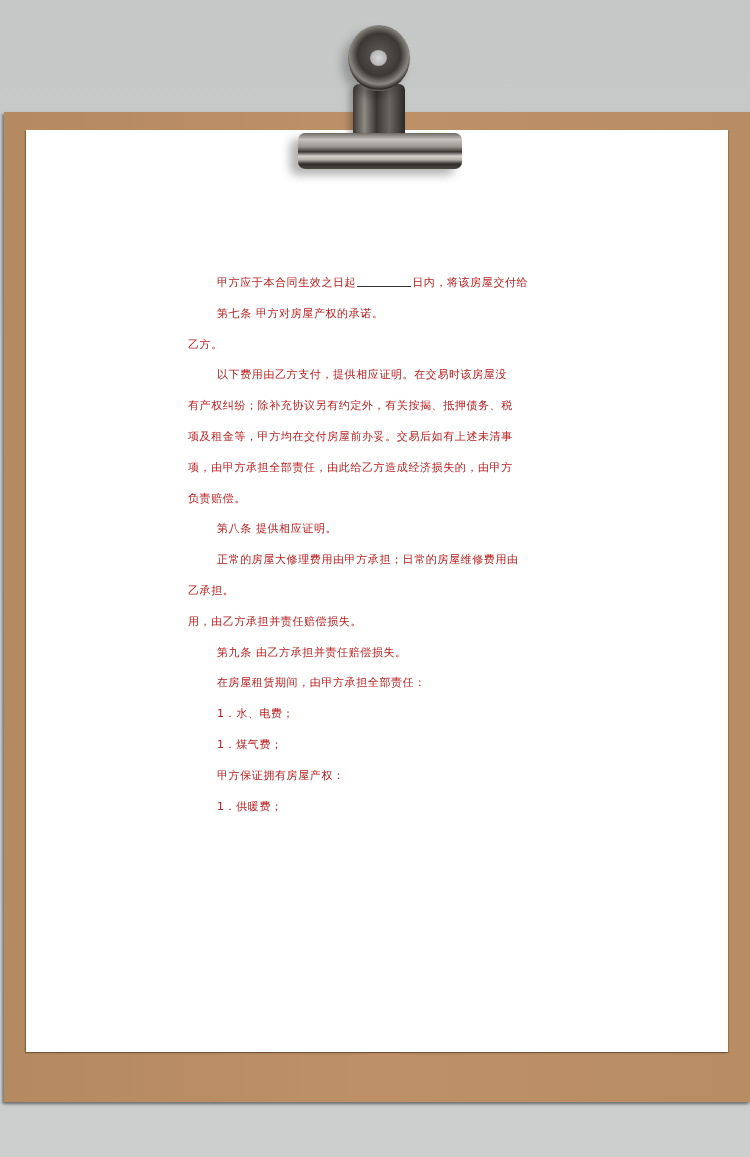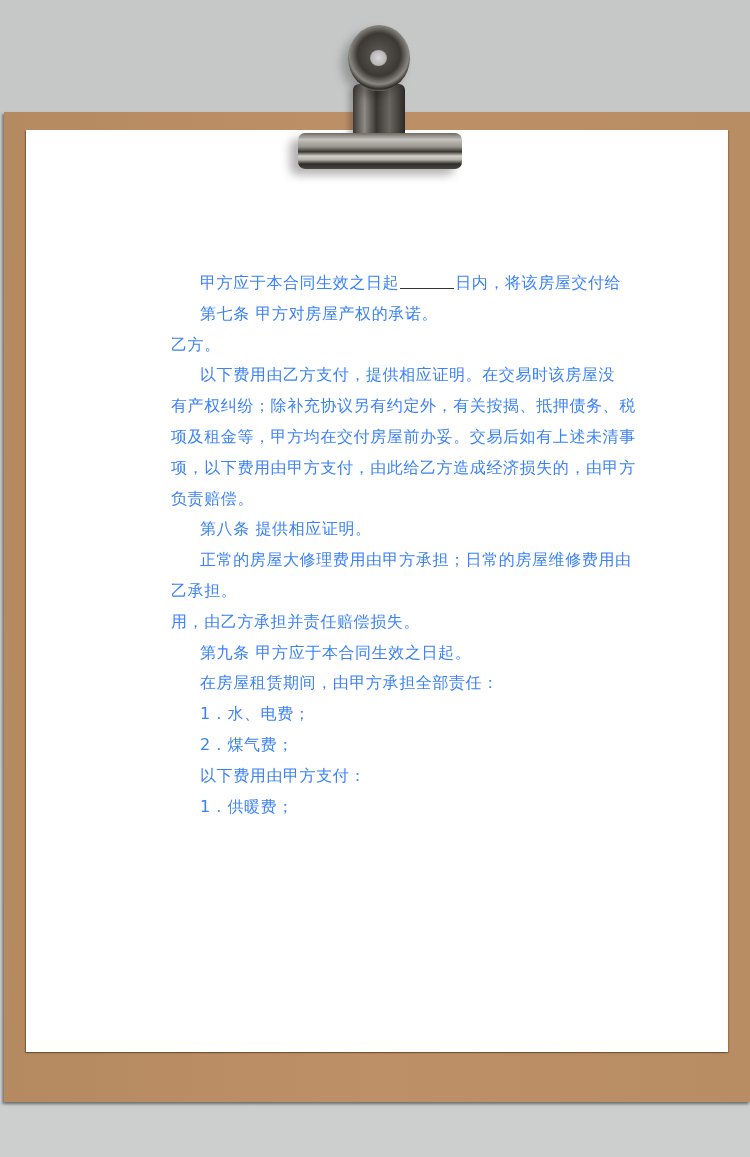"甲方应于本合同生效之日起 日内，将该房屋交付给" .doc { color: #3b82f6 -> #b91c1c; font-size: 16px -> 11px; left: 171px -> 188px }
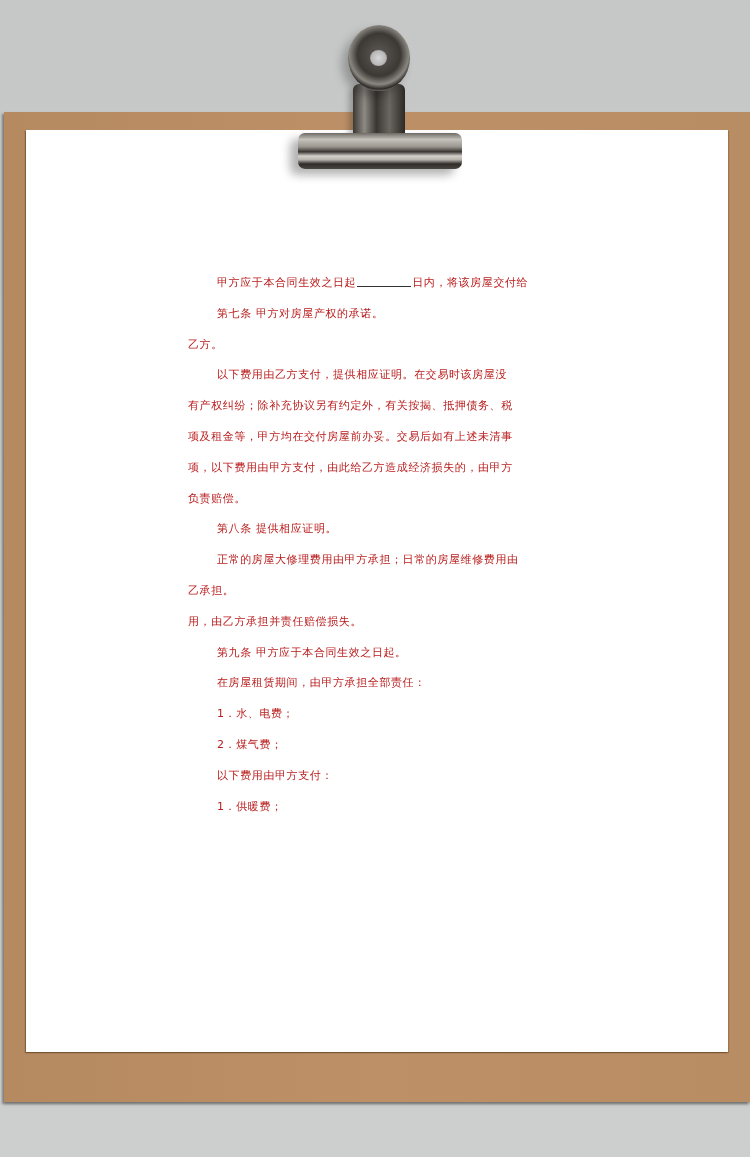"项，以下费用由甲方支付，由此给乙方造成经济损失的，由甲方" div.line { text: 以下费用由甲方支付 -> 由甲方承担全部责任 }
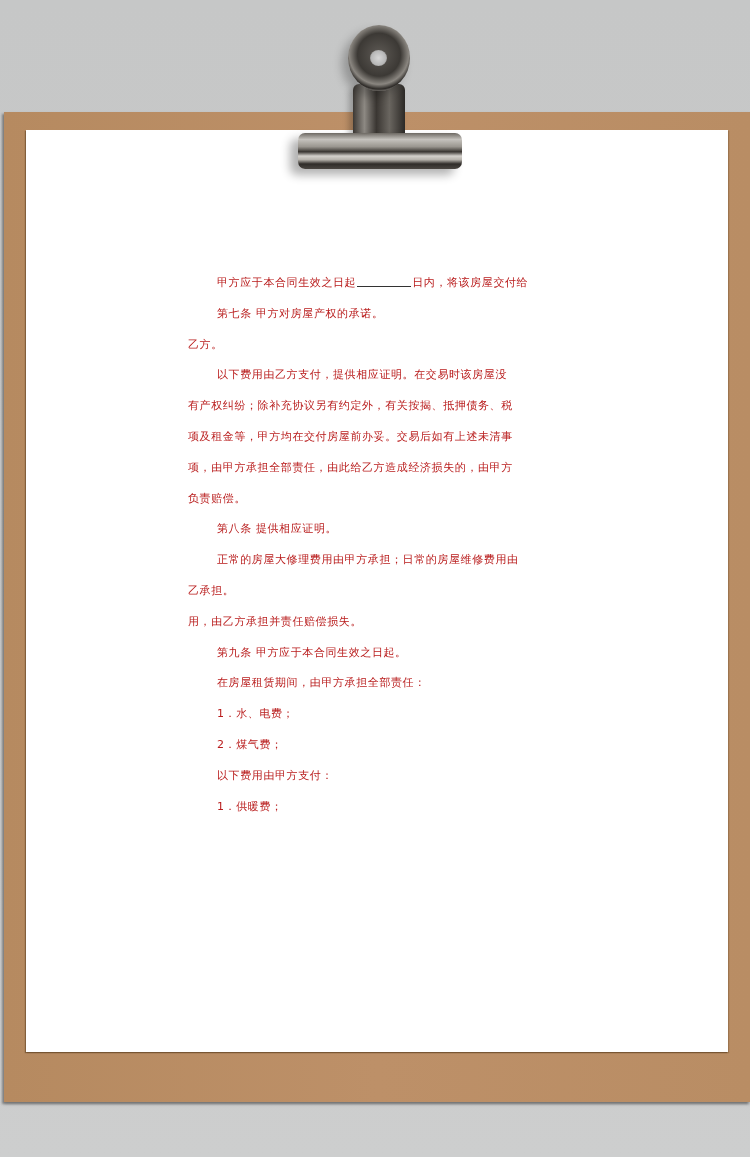"第九条 甲方应于本合同生效之日起。" div.line { text: 甲方应于本合同生效之日起 -> 由乙方承担并责任赔偿损失 }
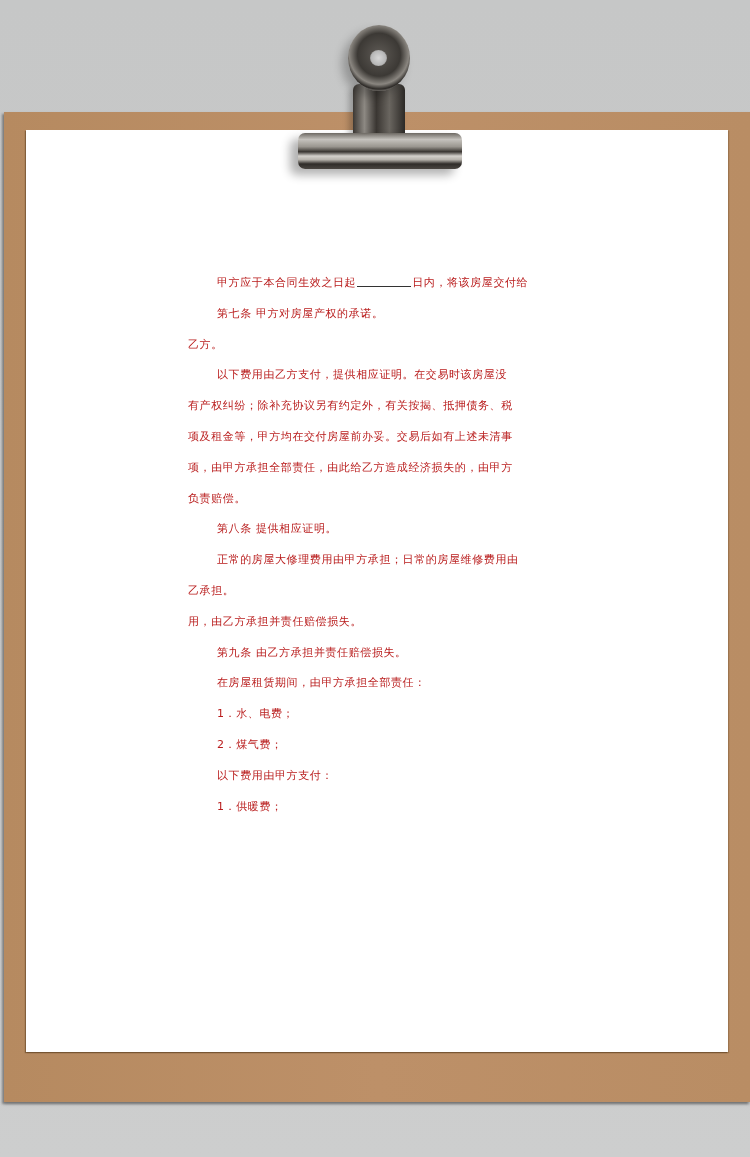"2．煤气费；" div.line { text: 2 -> 1 }
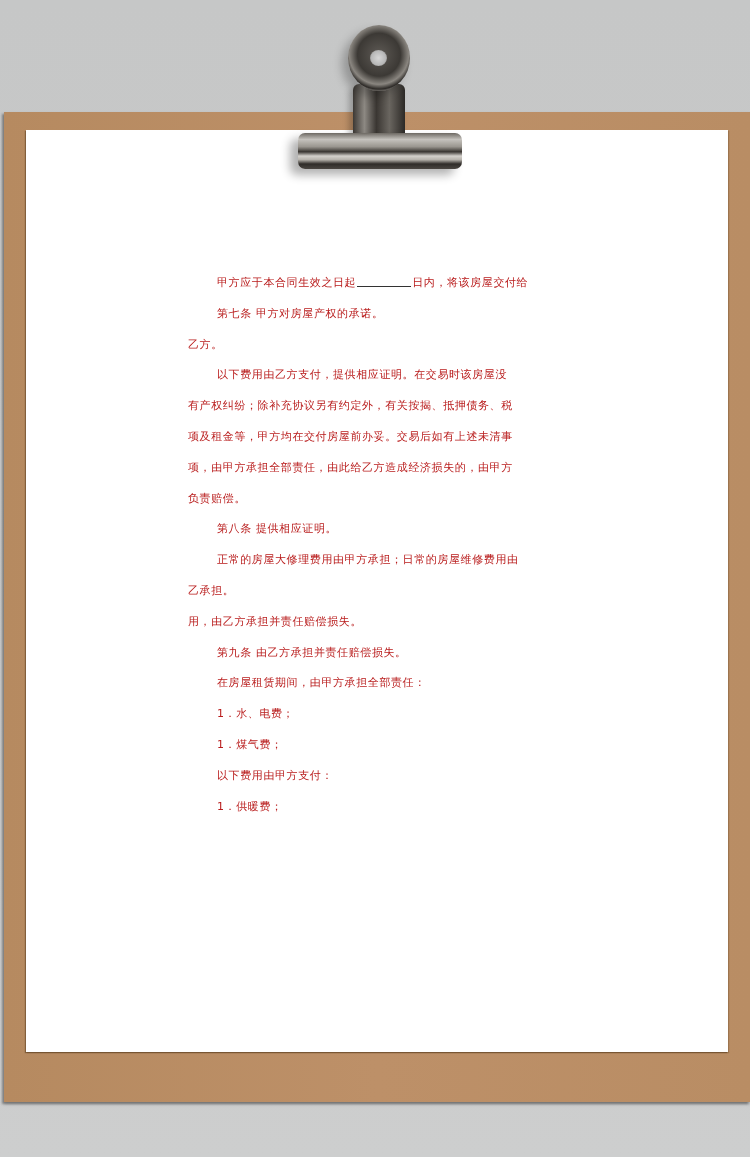"以下费用由甲方支付：" div.line { text: 以下费用由甲方支付 -> 甲方保证拥有房屋产权 }
